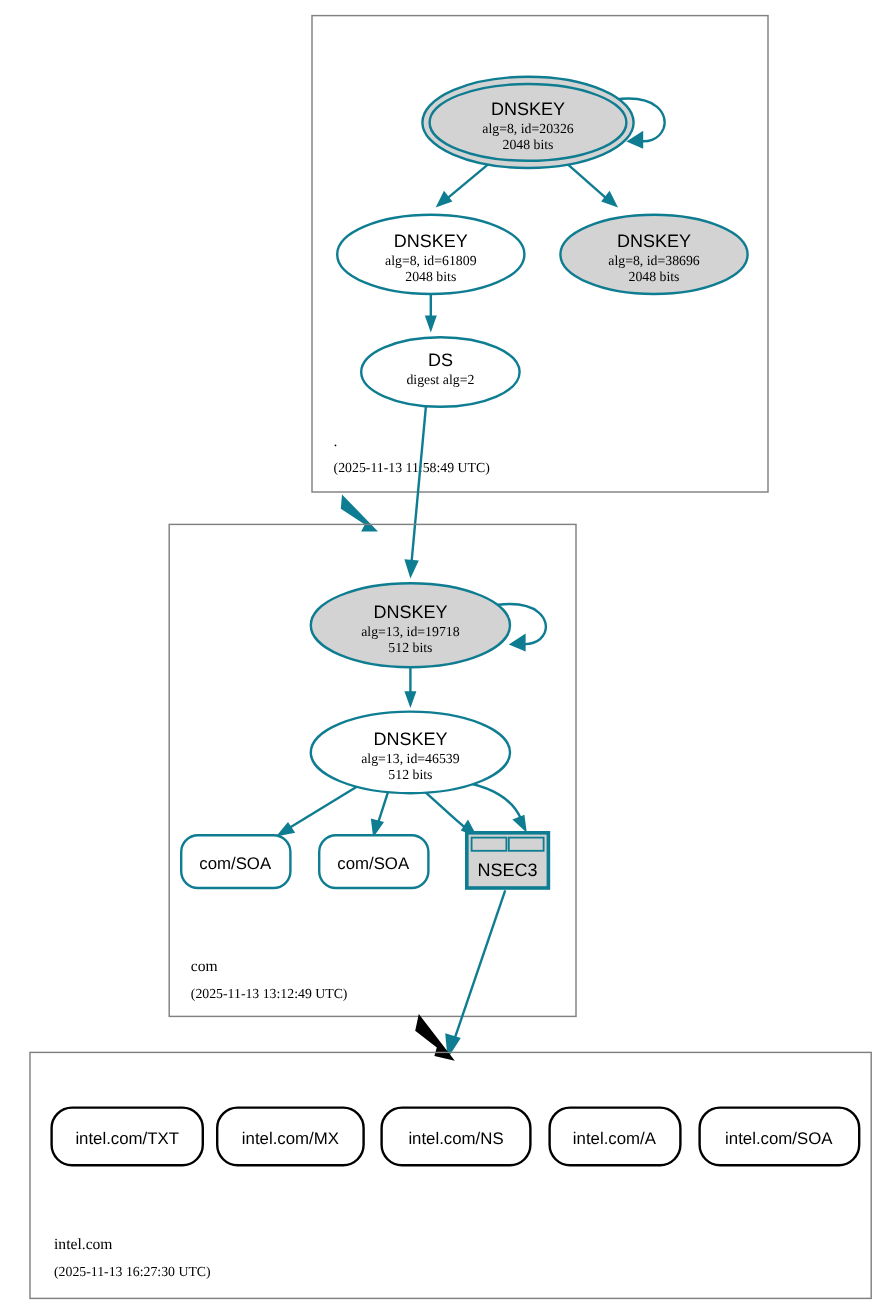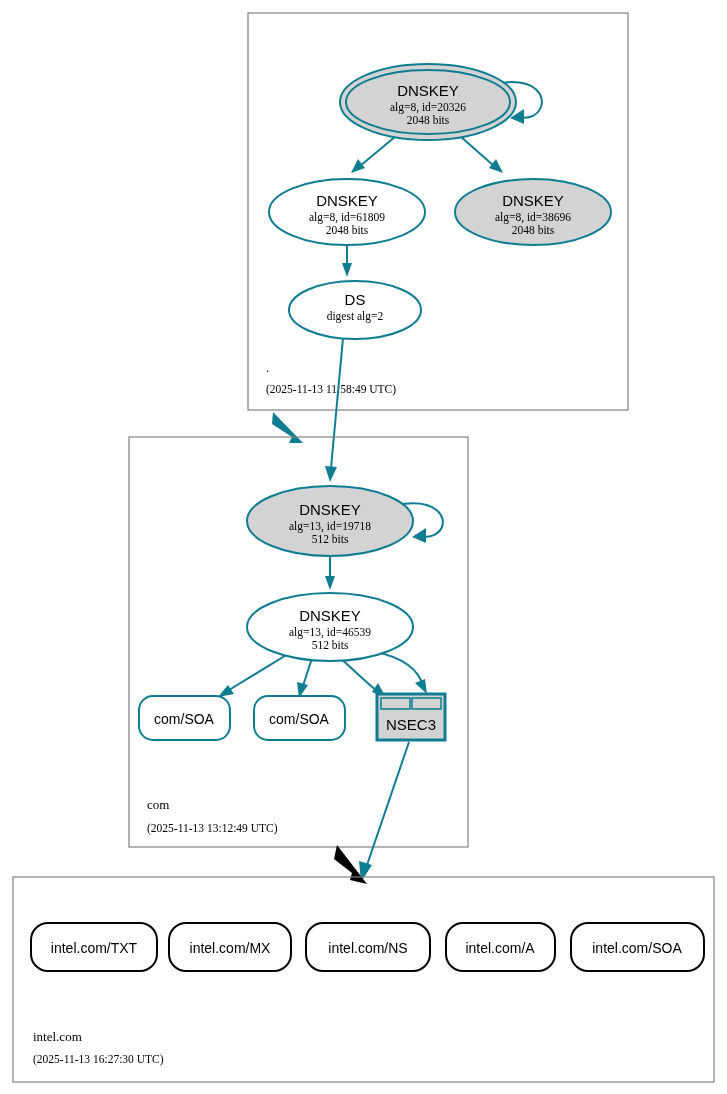"DNSKEY" #canvas { padding-left: none -> 12px }
